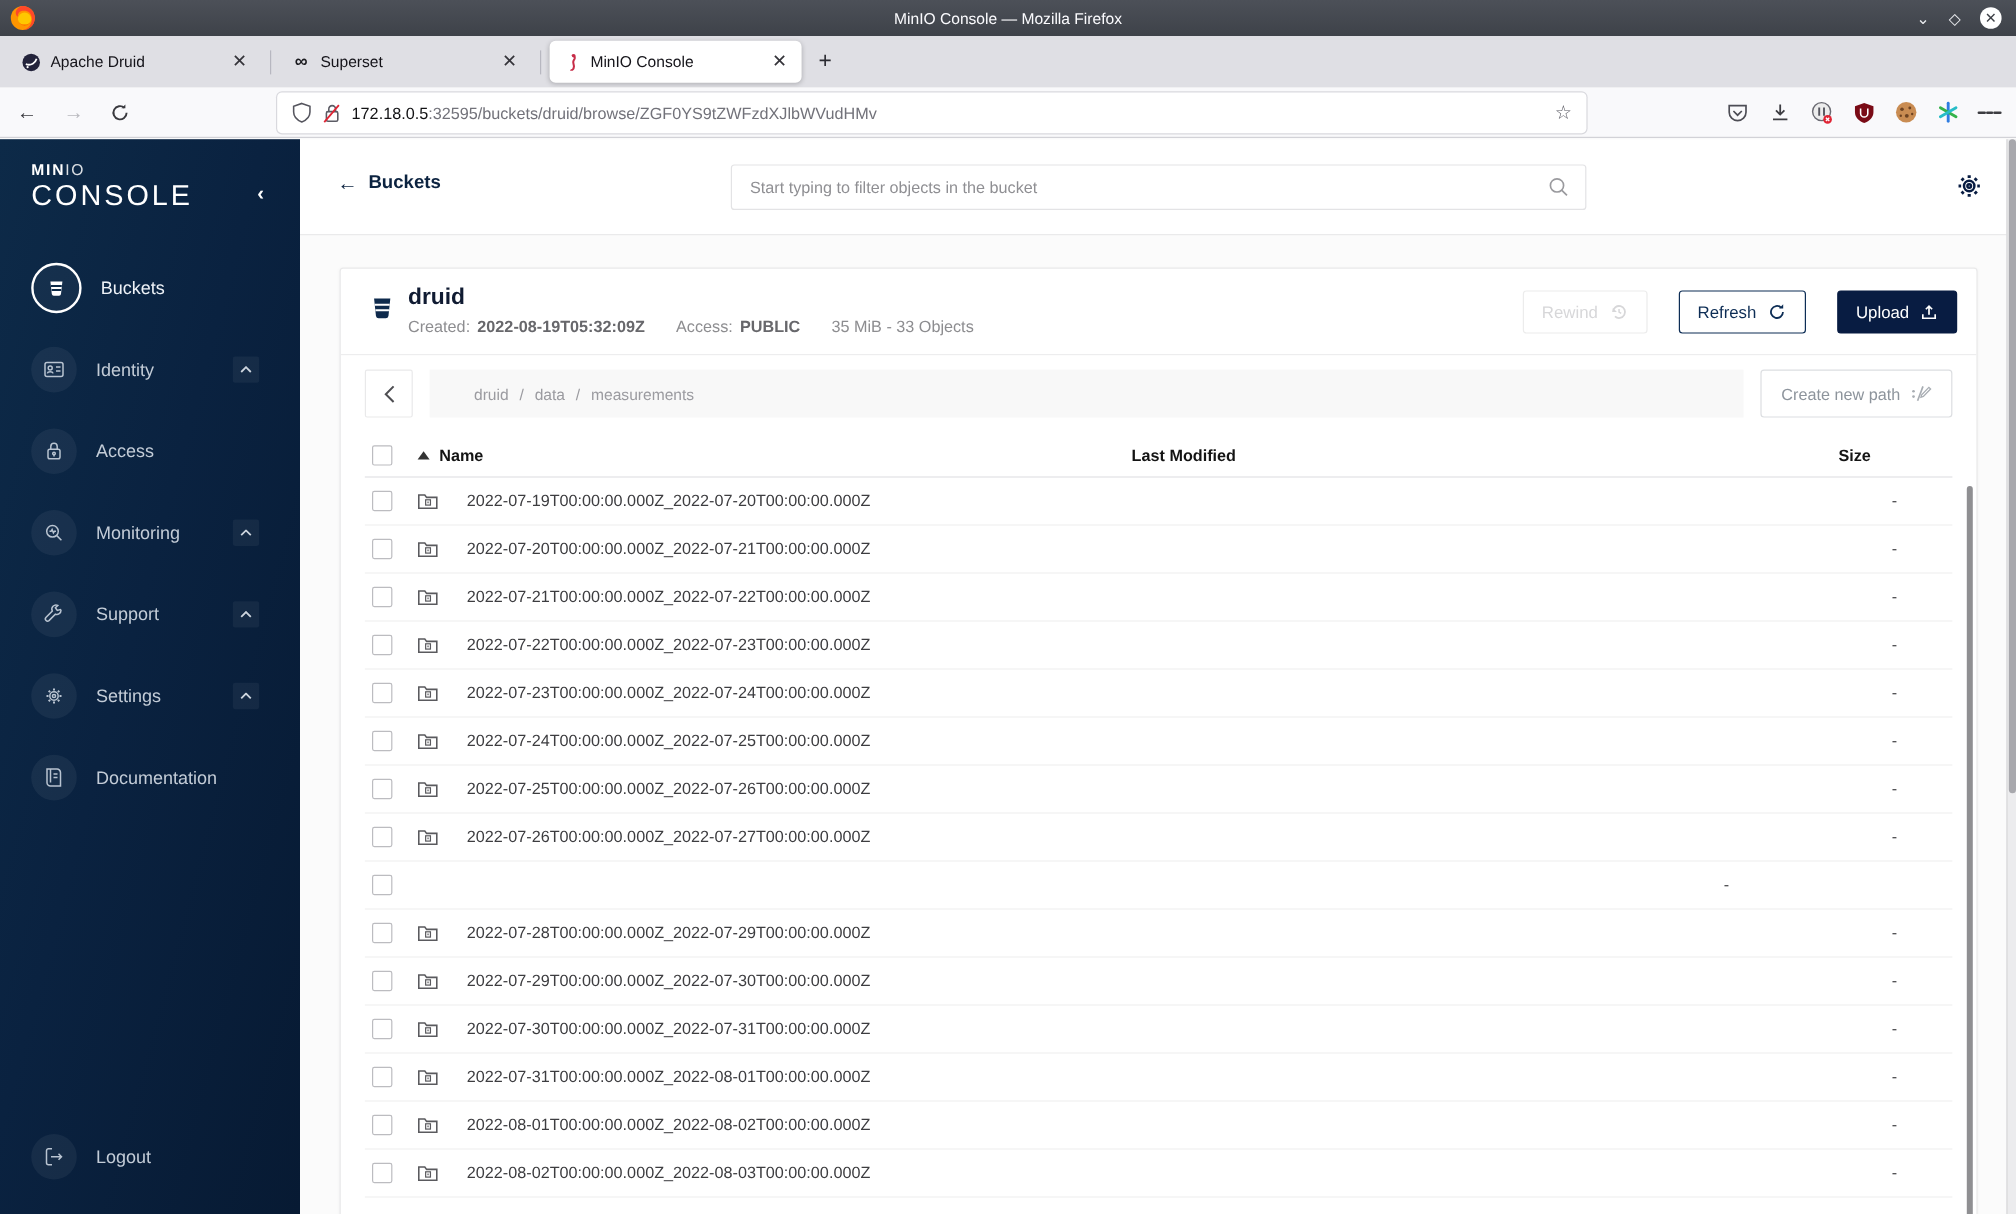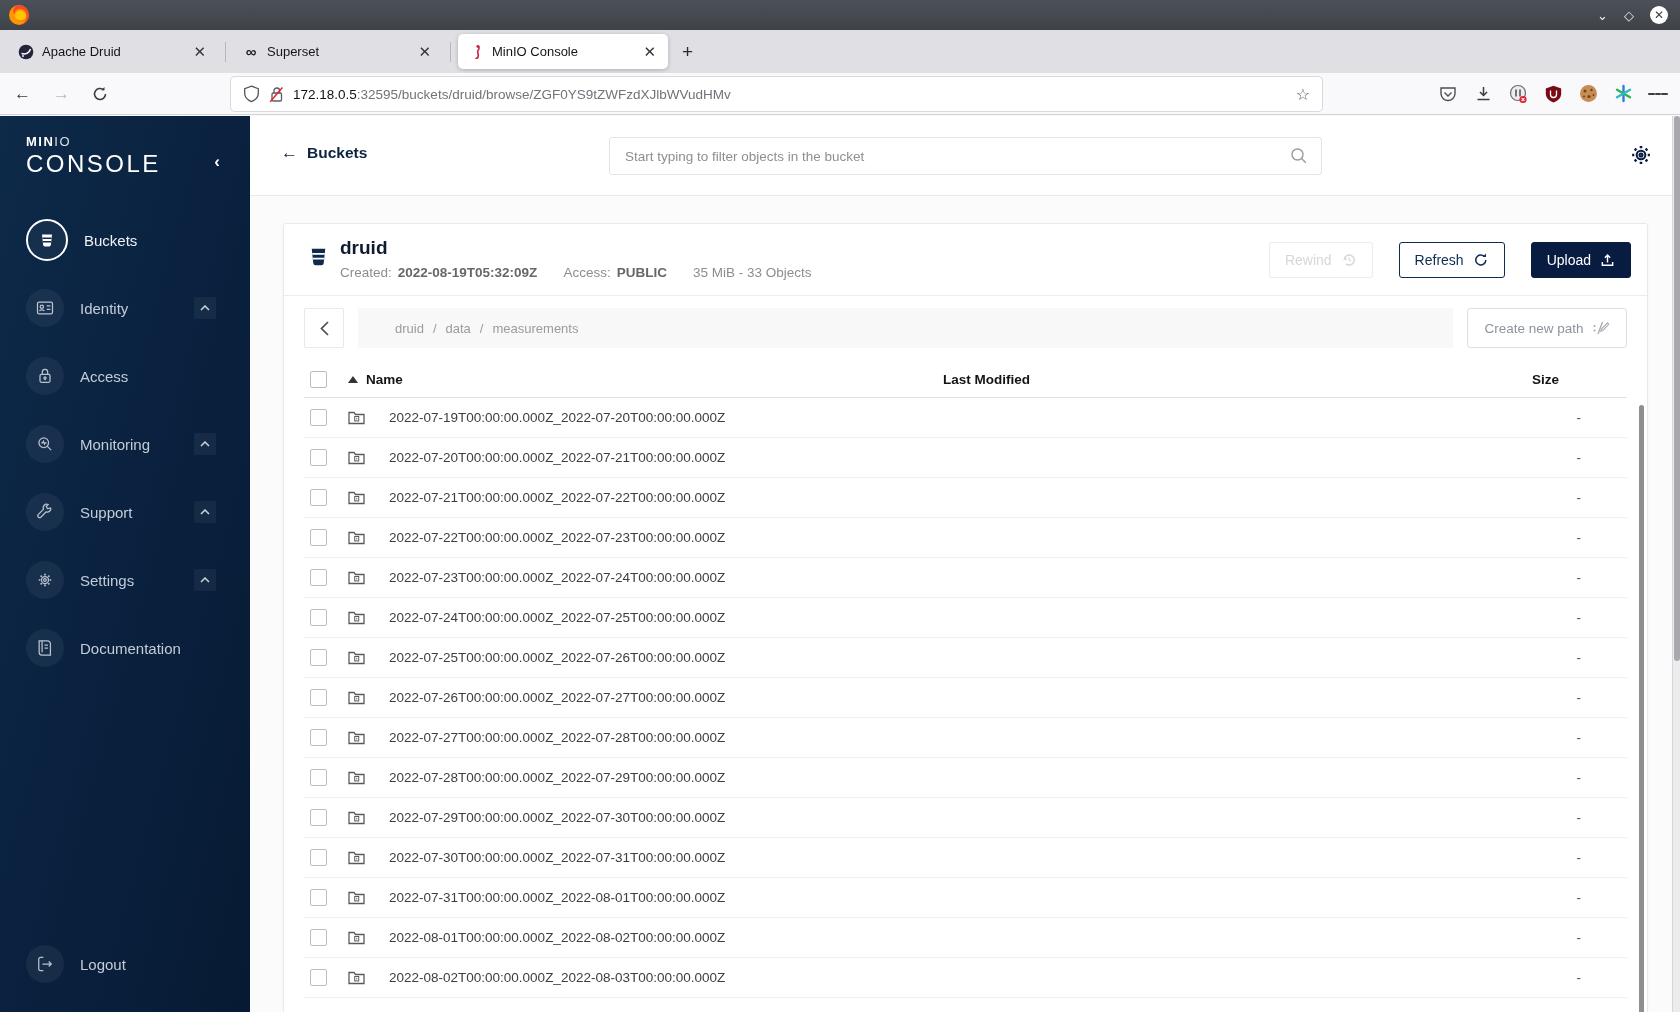"MinIO Console — Mozilla Firefox" div.window-title { html: none -> <div>MinIO Console — Mozilla Firefox</div> }
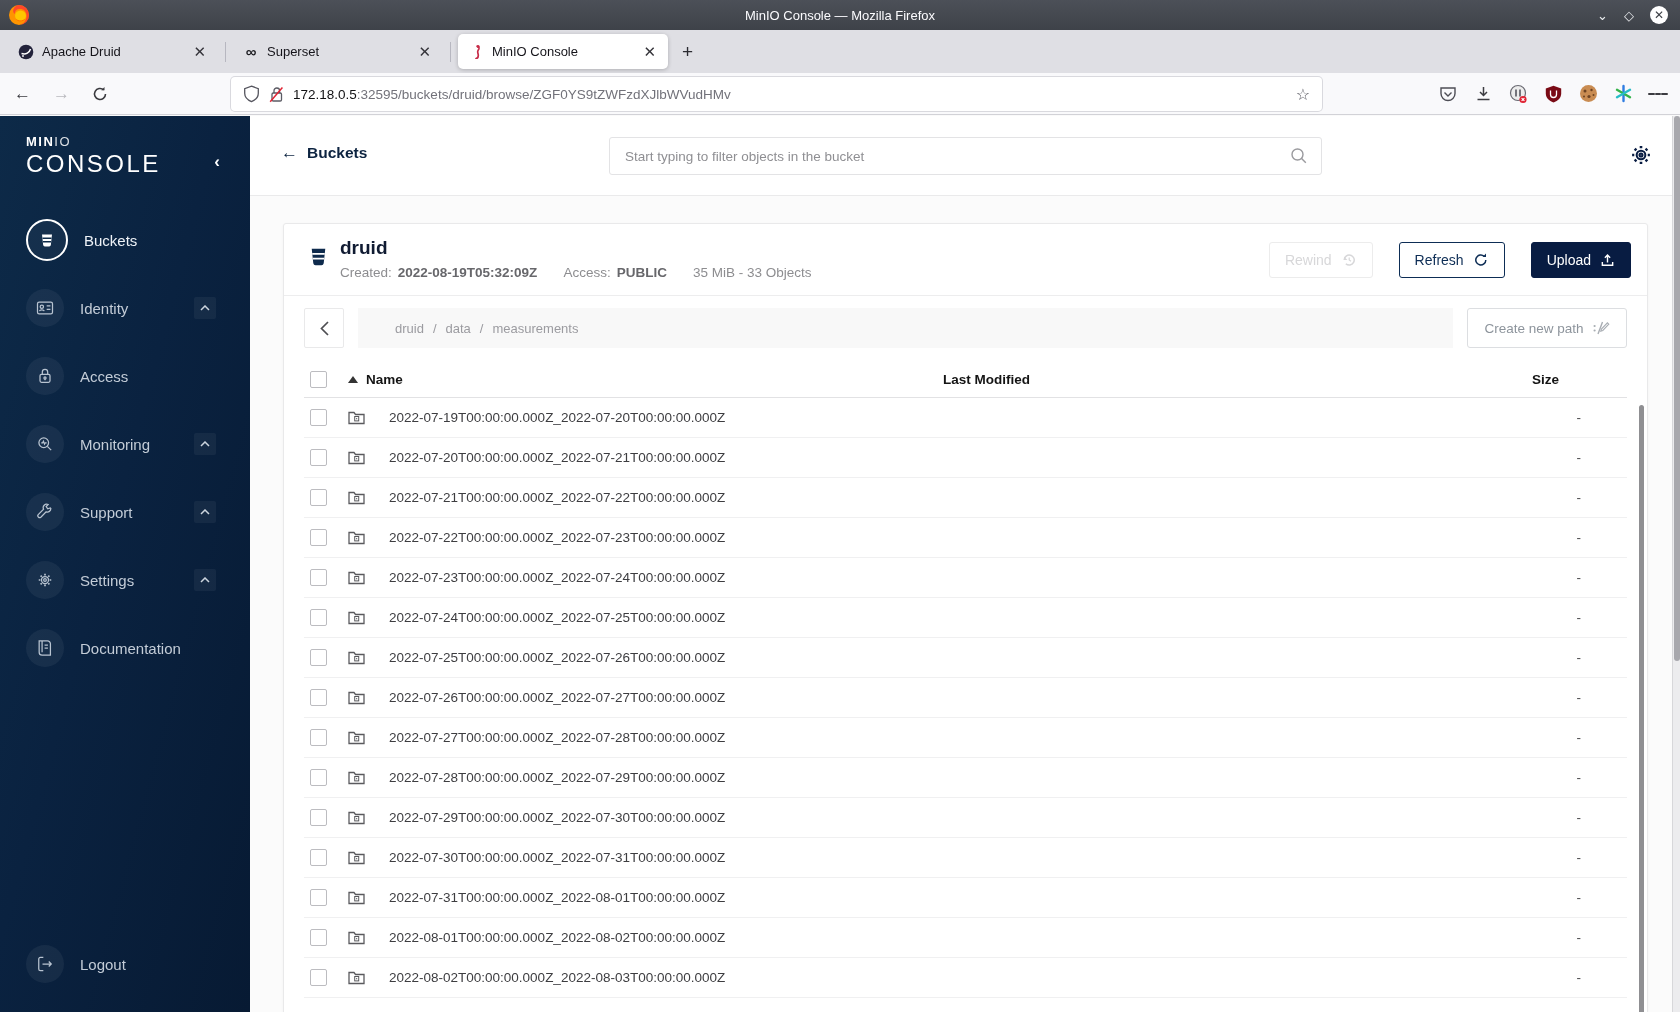"2022-07-27T00:00:00.000Z_2022-07-28T00:0" span.name-cell { html: <span> <svg> <path></path> <rect></rect> <path></path> </svg> <span>2022-07-27T00:00:00.000Z_2022-07-28T00:00:00.000Z</span> </span> -> none }
